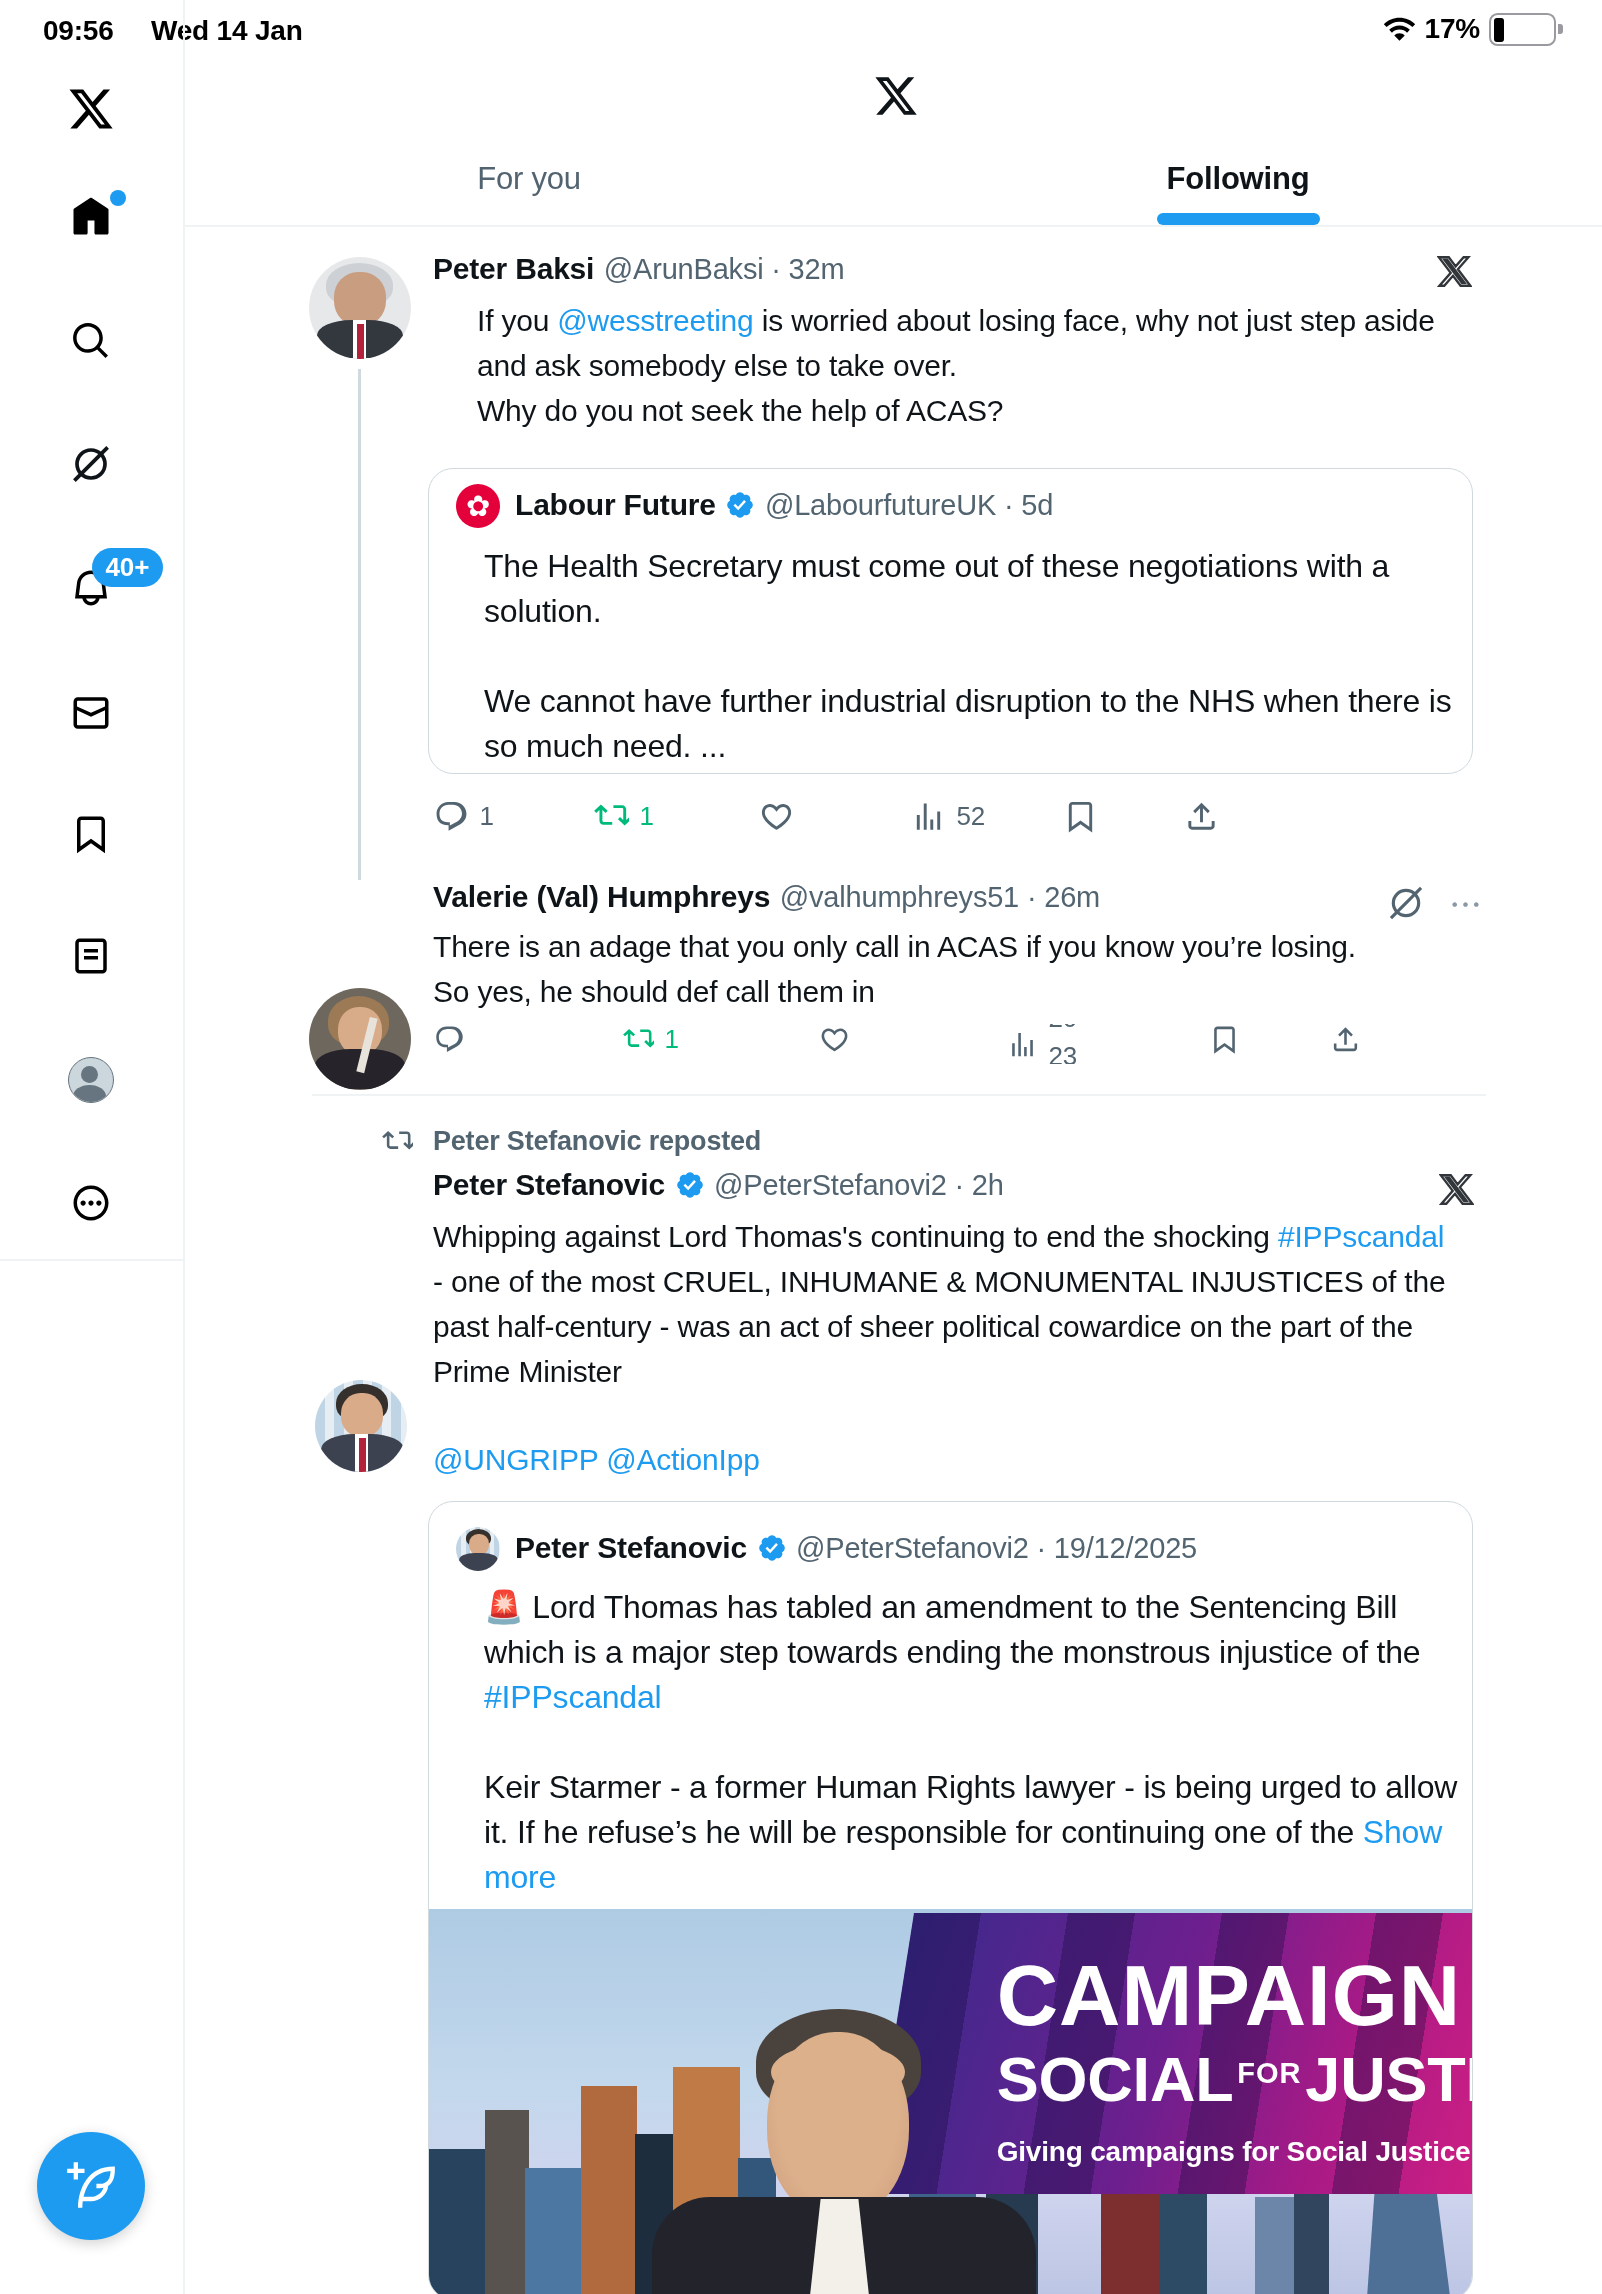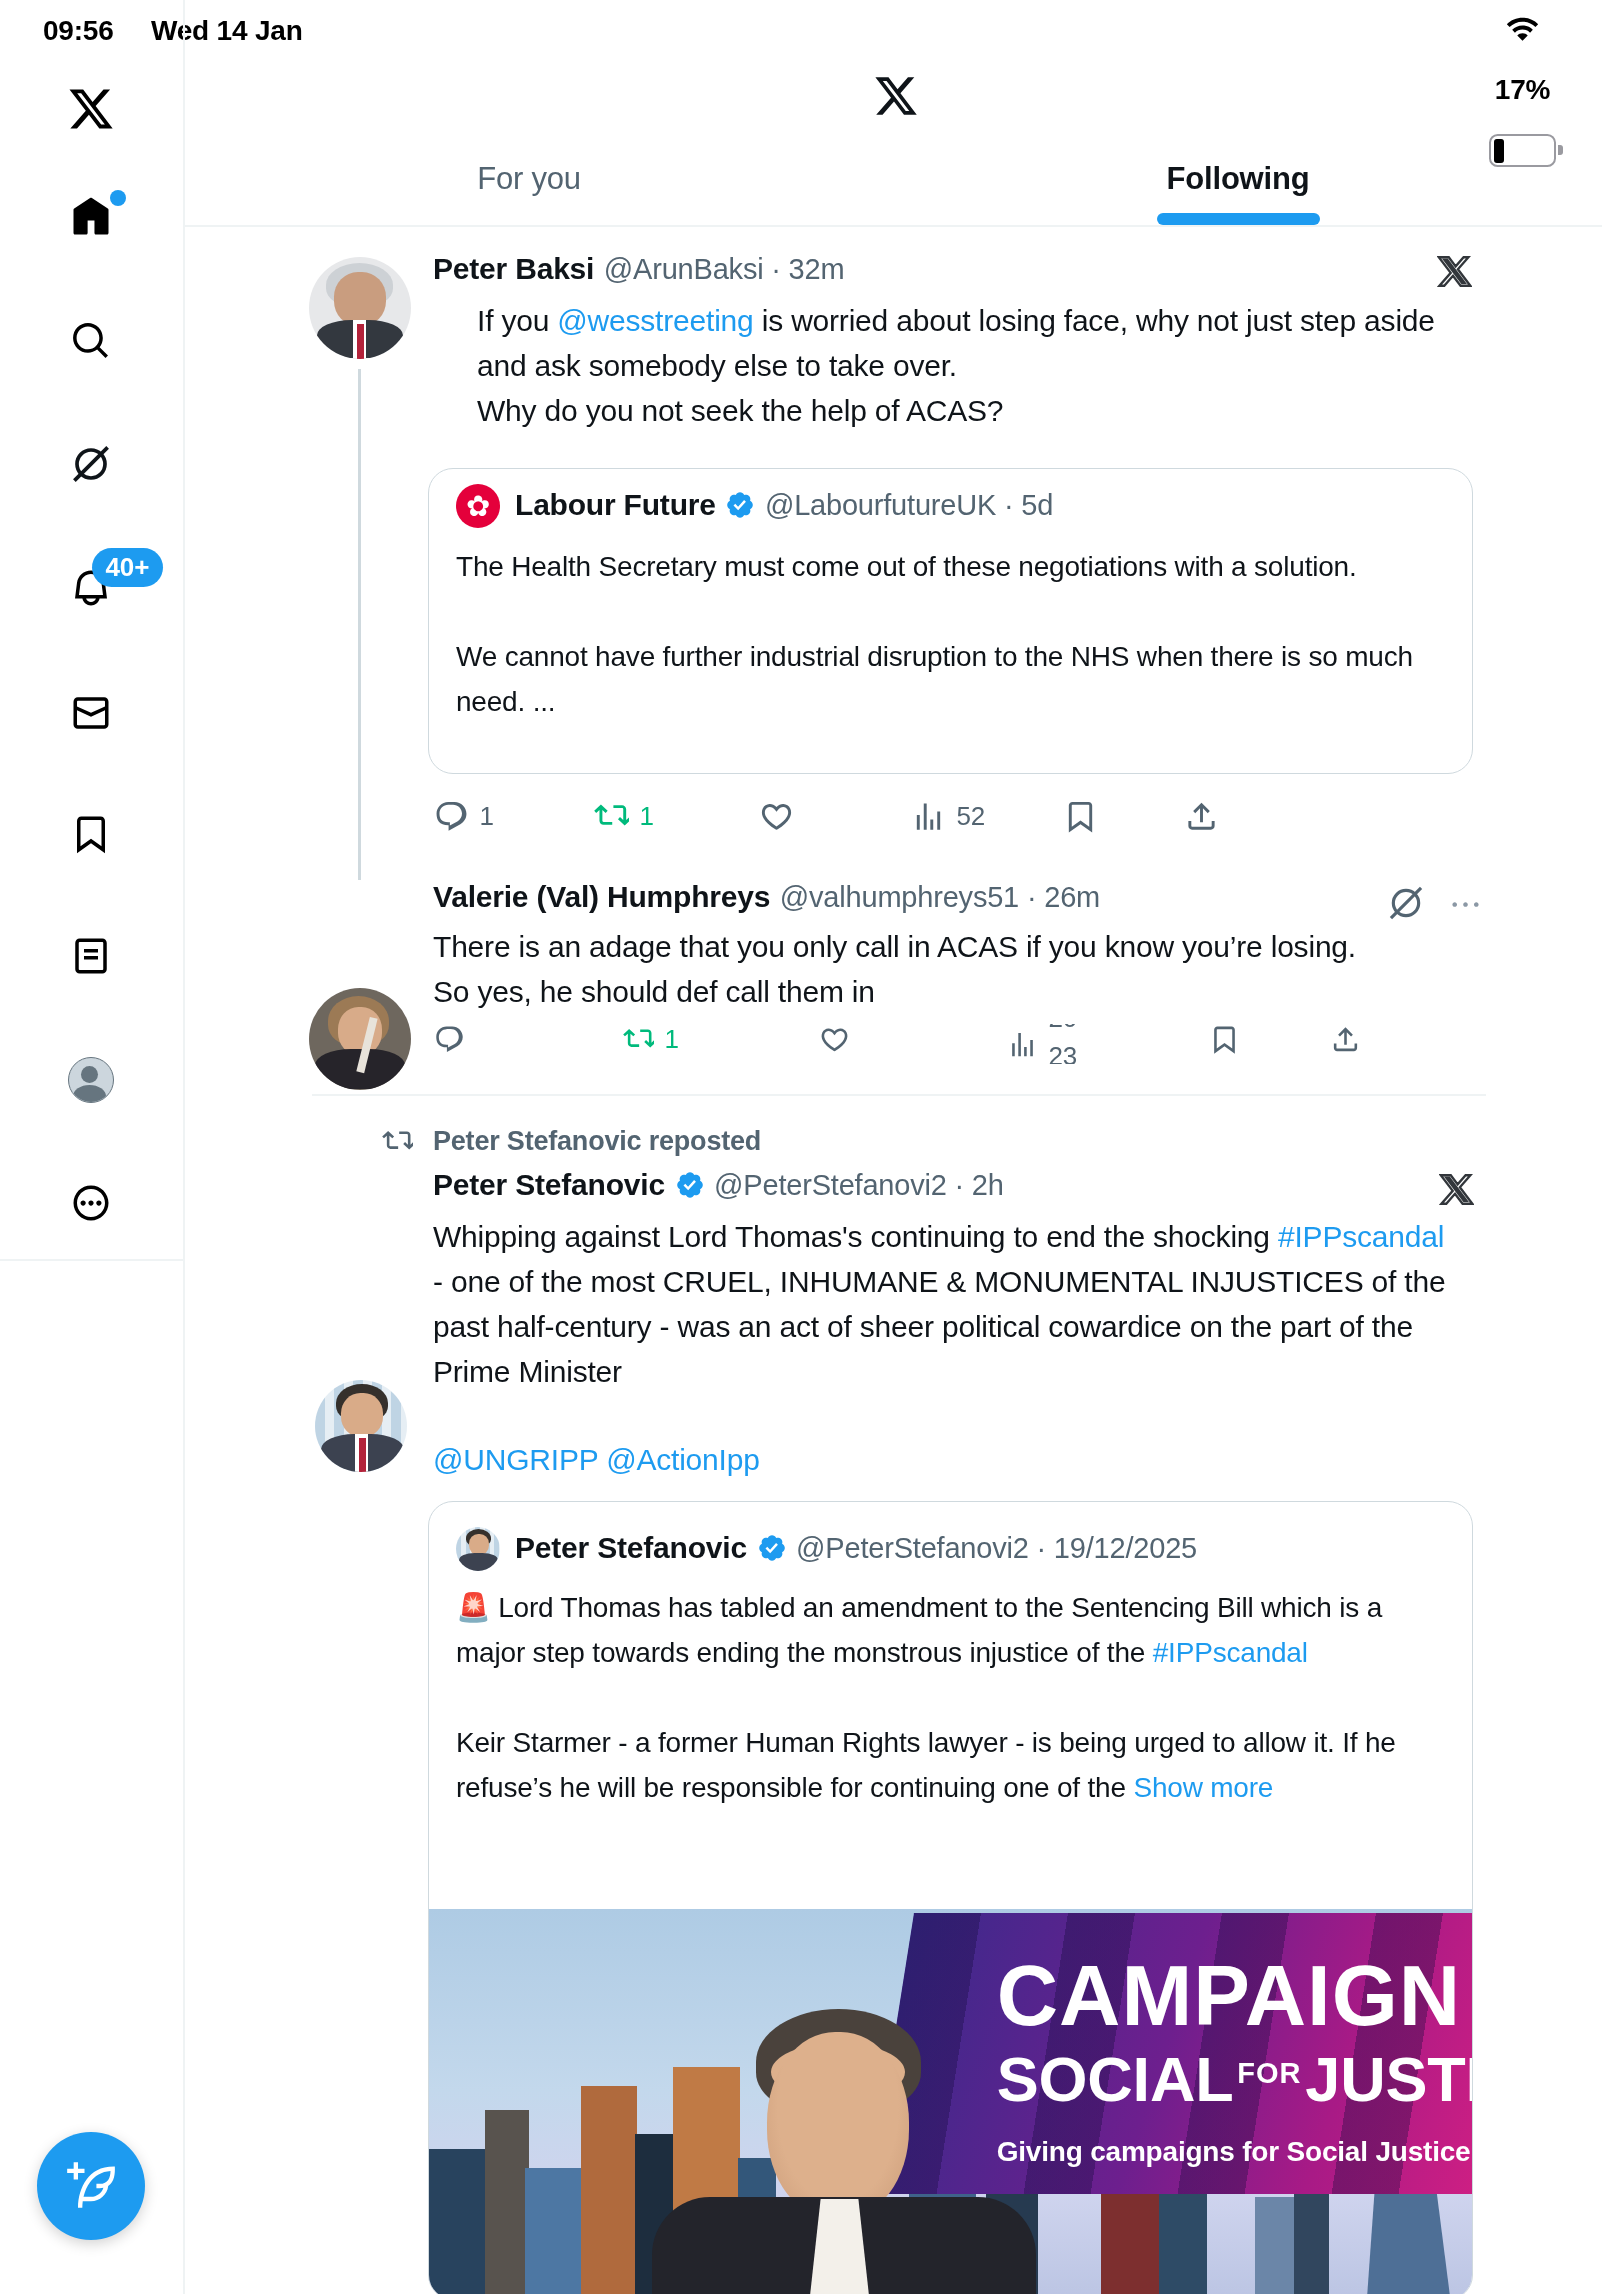"17%" .sb-right { align-items: center -> flex-start; flex-direction: column -> none; gap: 28px -> 9px }
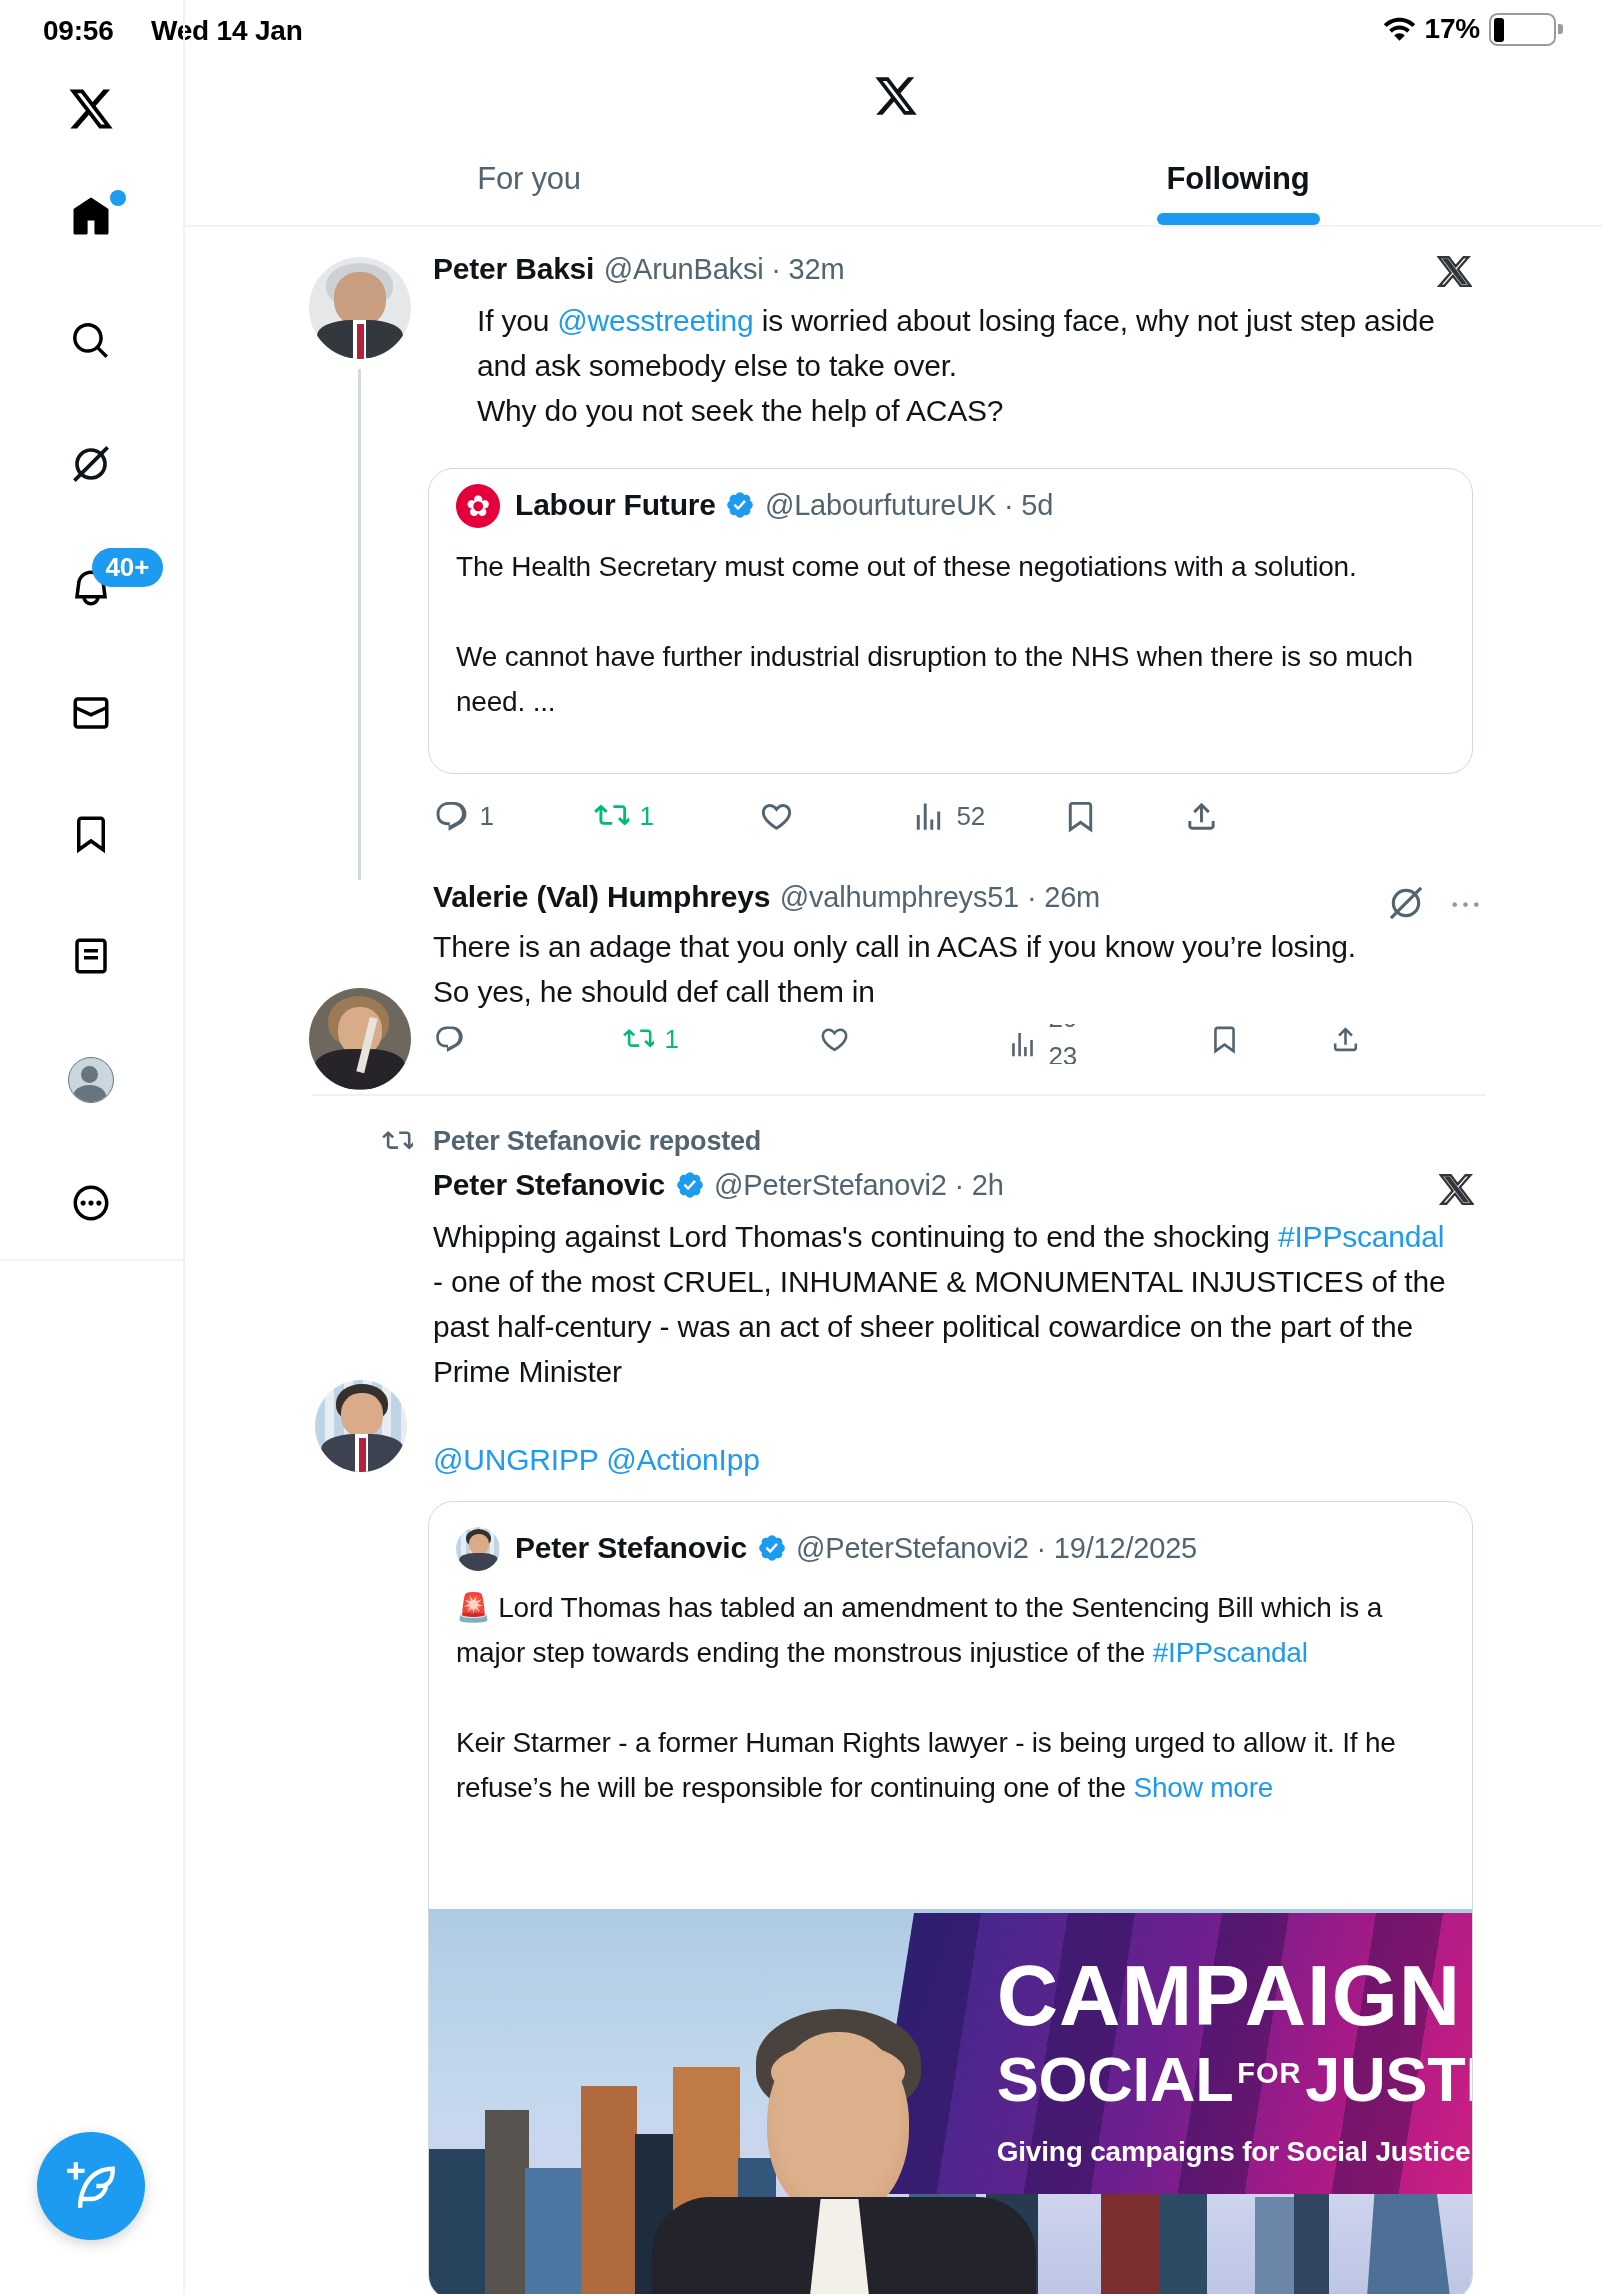"The Health Secretary must come" .q-text { font-size: 28px -> 32px; margin-left: none -> 28px }
